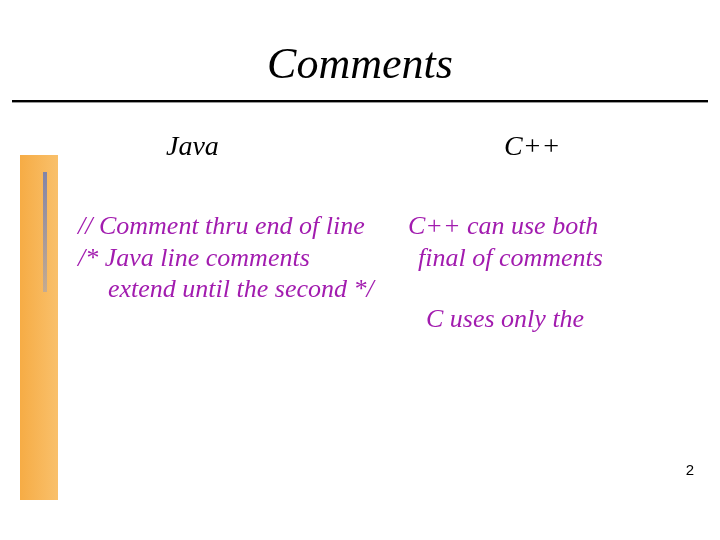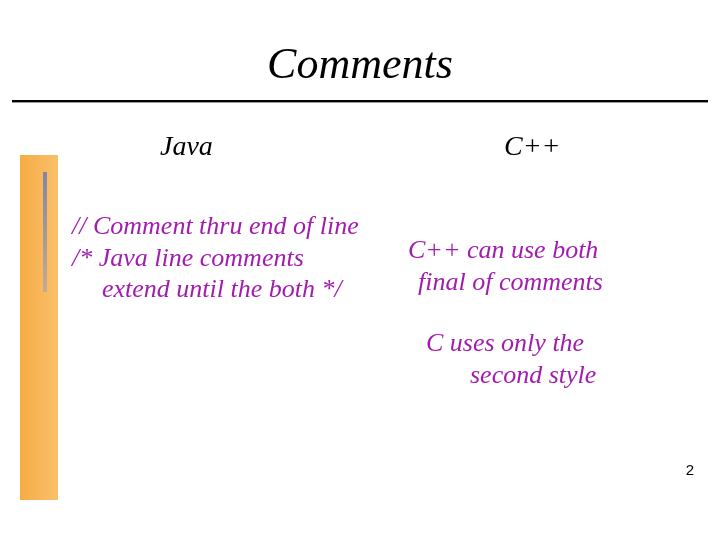"Java" .java-col { left: 72px -> 78px }
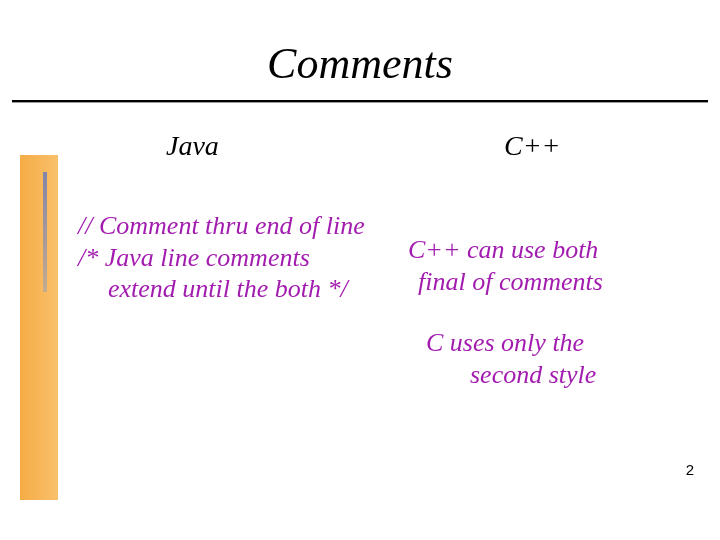"C++ can use both" .cpp-body1 { margin-top: 72px -> 48px }
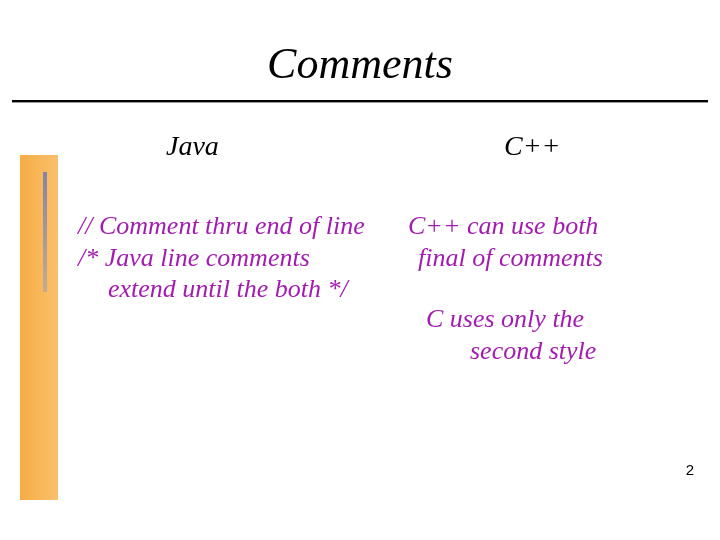"extend until the both */" div.l3 { text: both -> second }
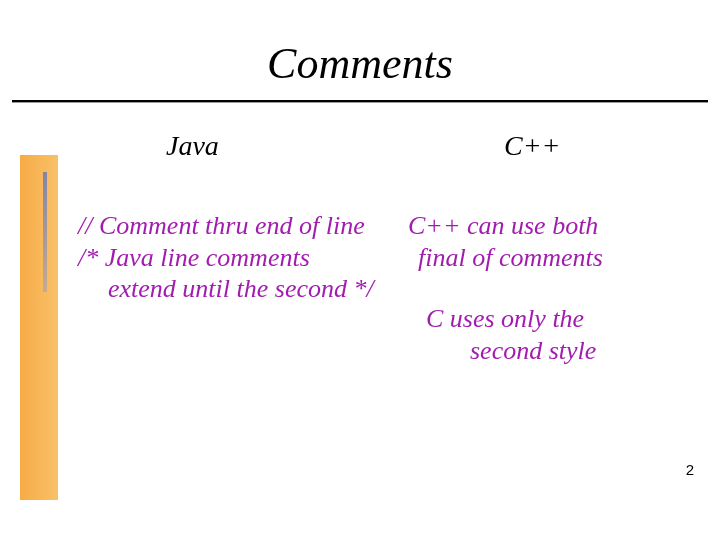"second style" div.l2 { html: <div>second style</div> -> none }
